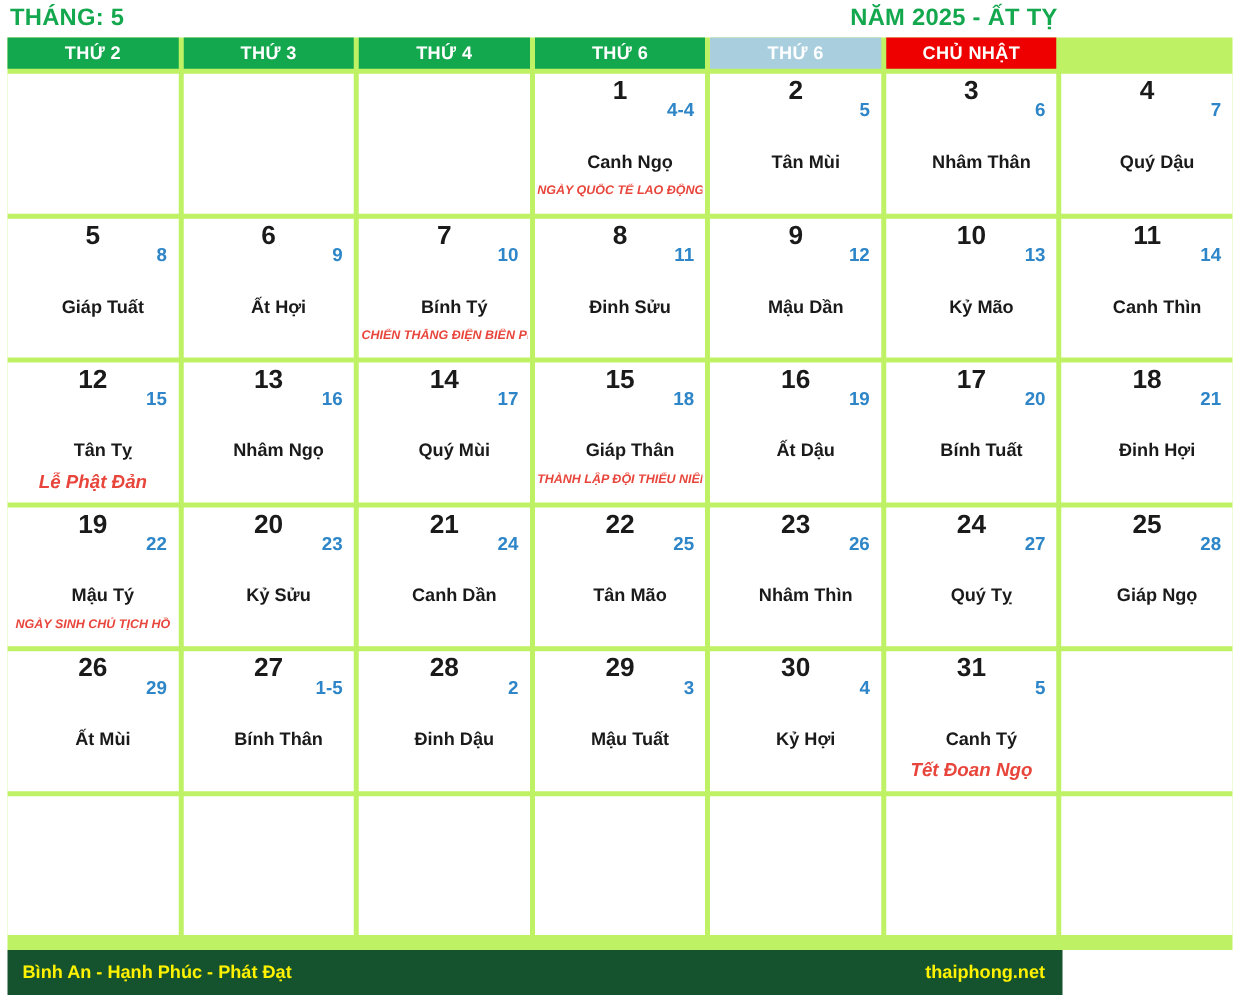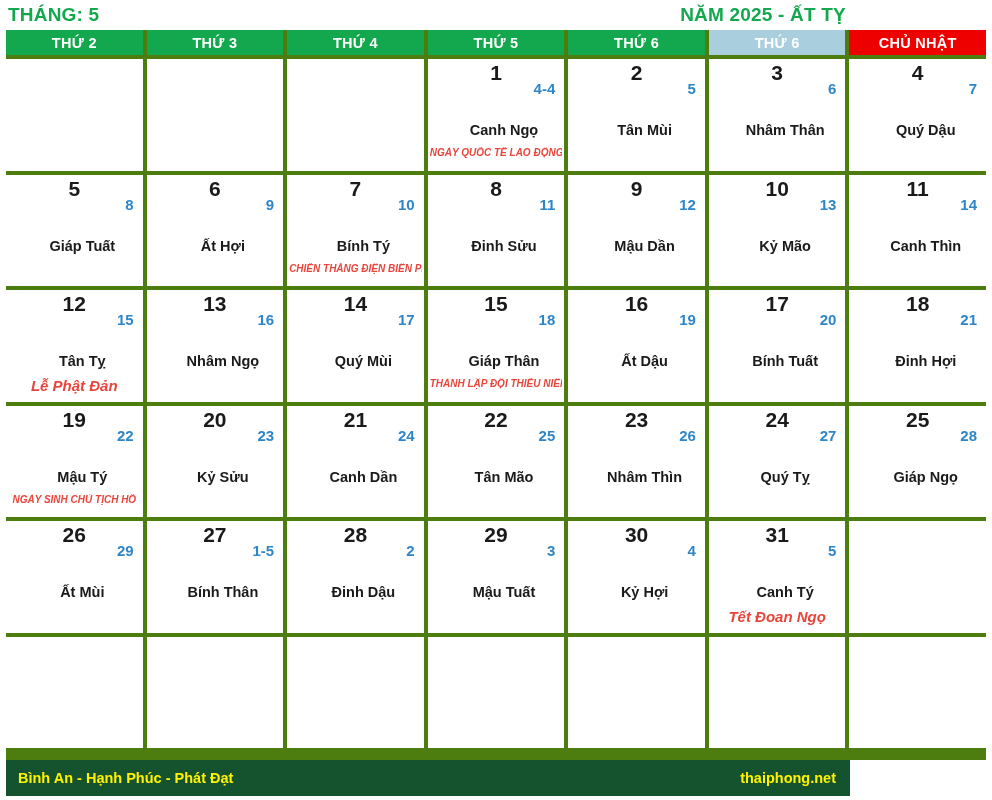"THỨ 2" .cal { background: #4d7c0f -> #bef264 }
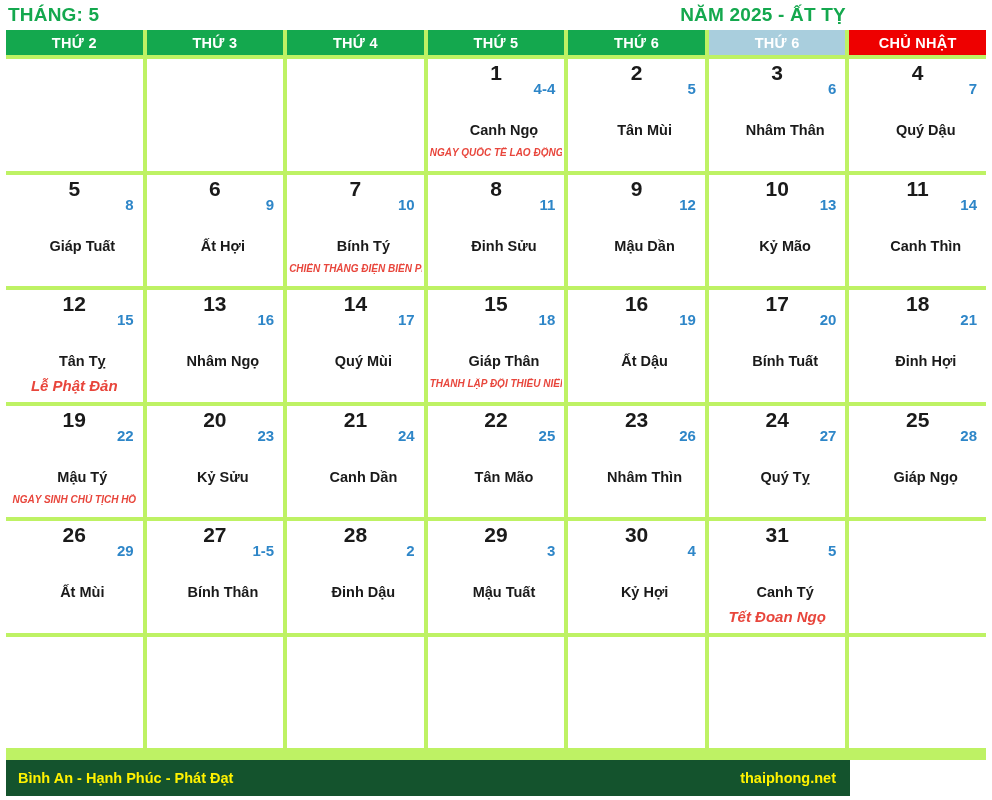"THỨ 5" div.wh-cell { html: <div>THỨ 5</div> -> none }
